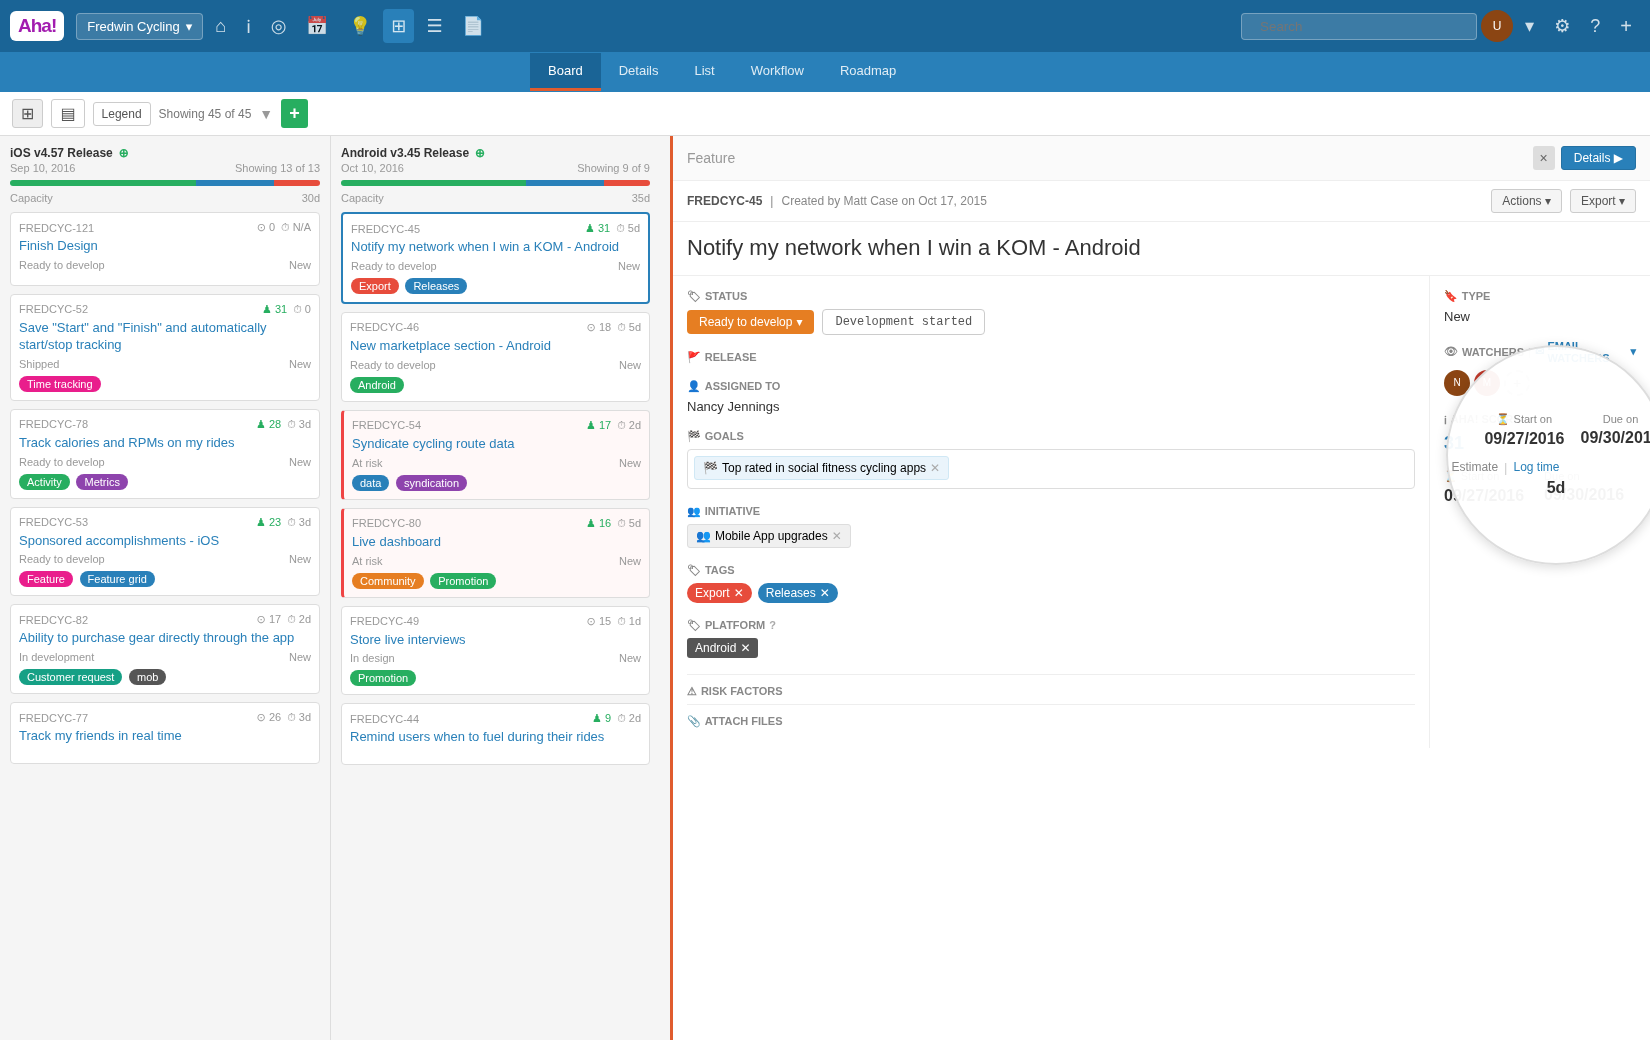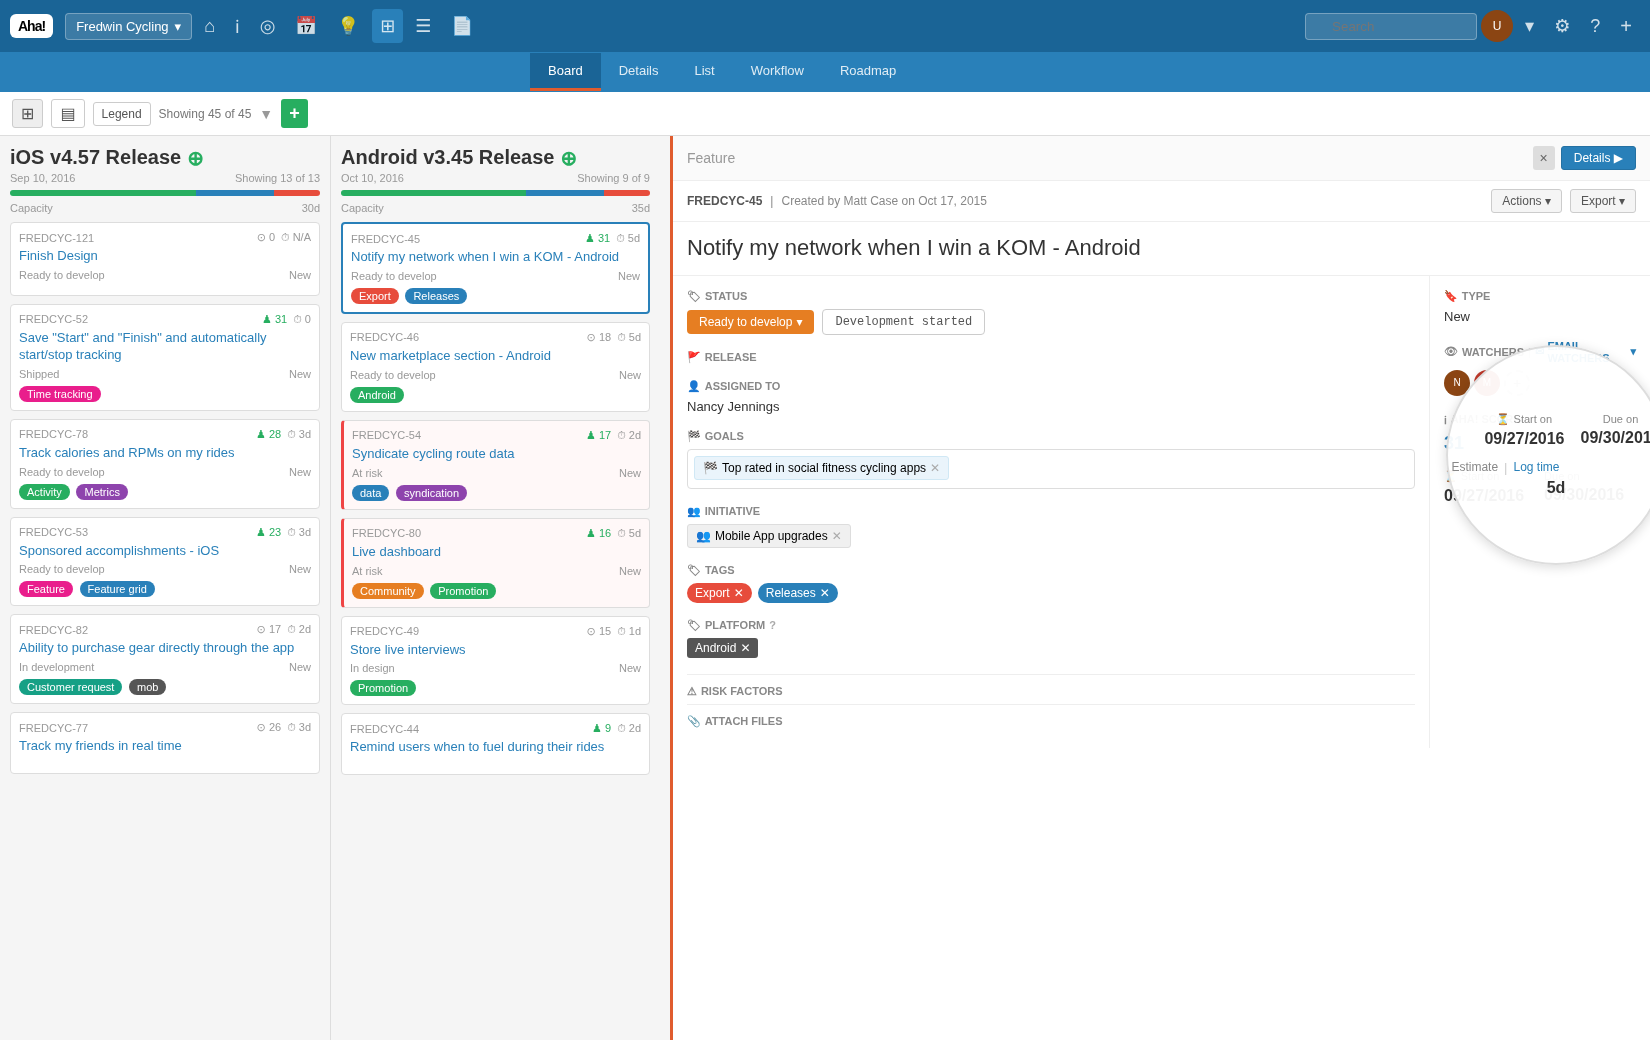"Aha!" .aha-logo { color: #000000 -> #a21caf; font-size: 14px -> 19px }
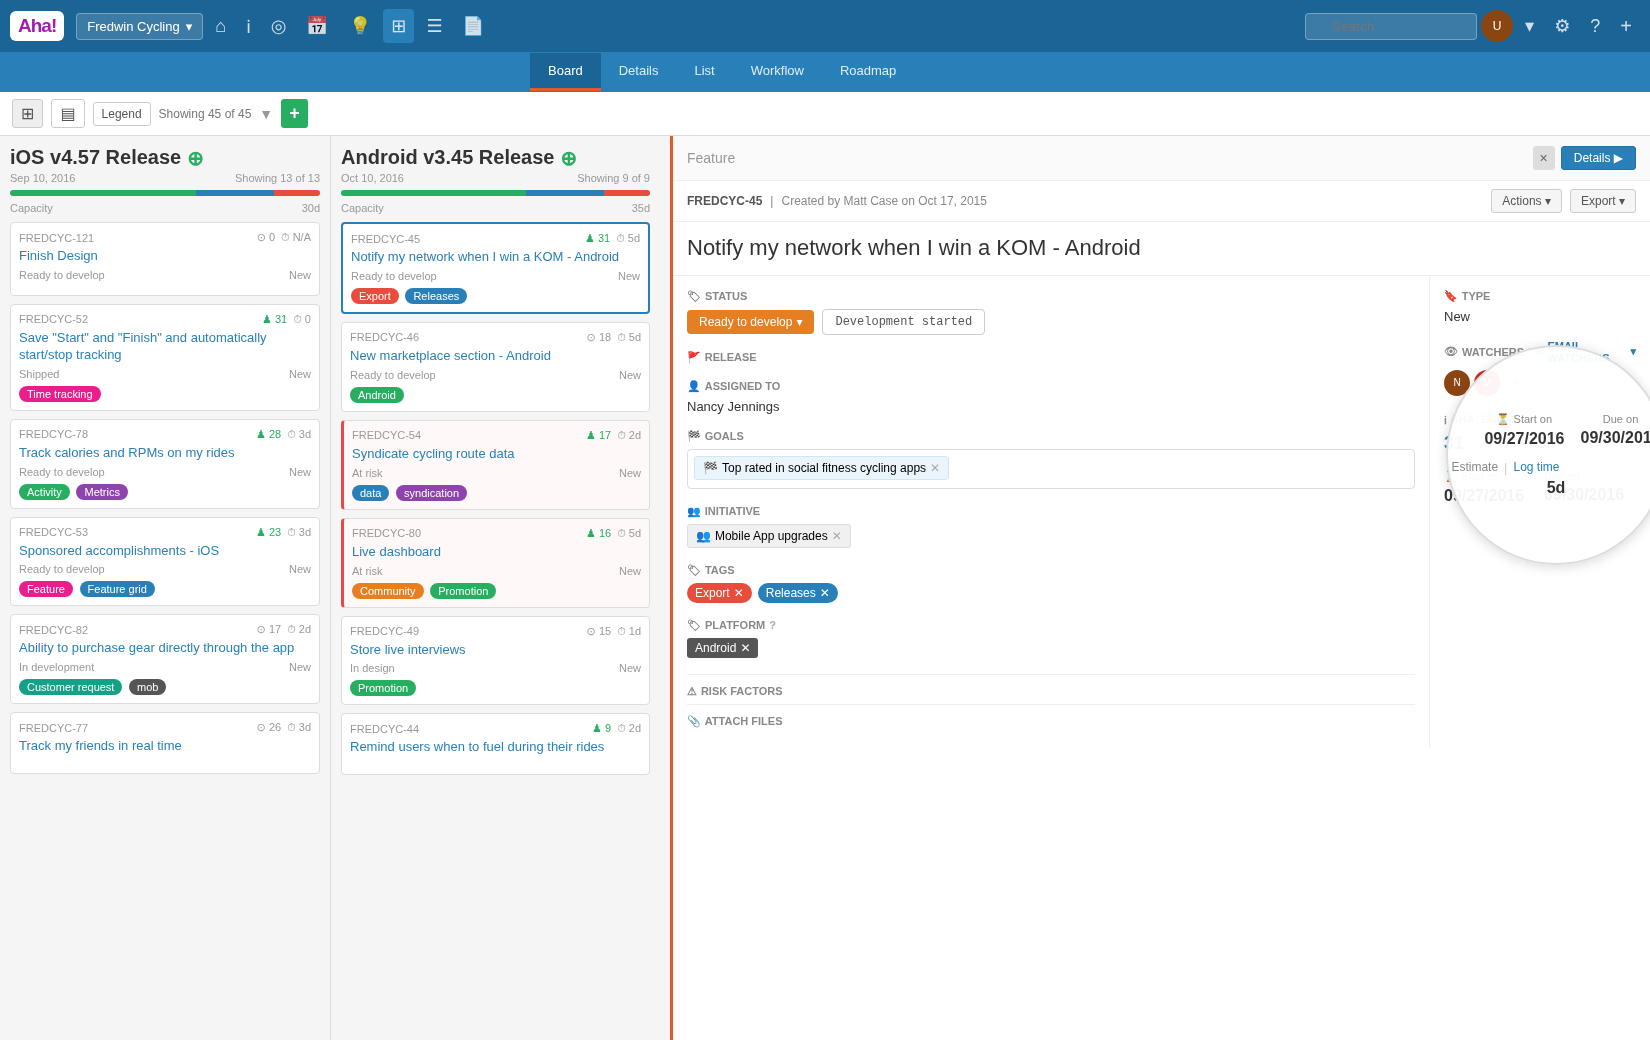"Search" .nav-search { padding: 5px 26px -> 5px 18px; width: 172px -> 236px }
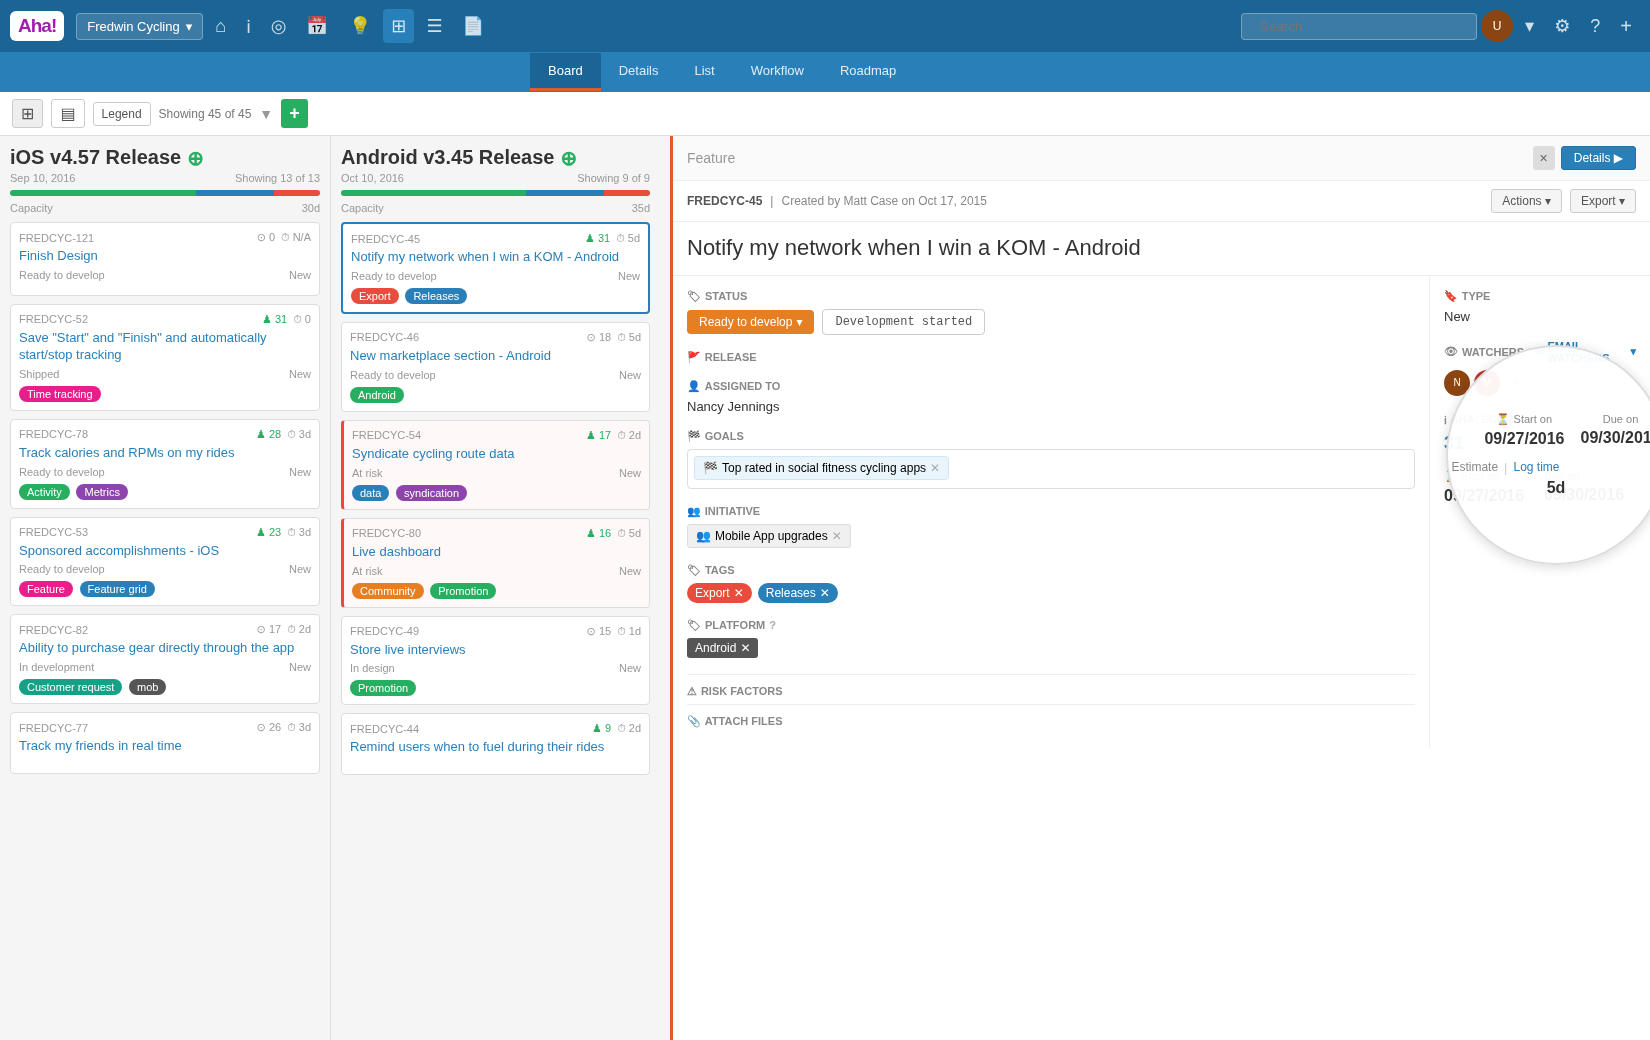"iOS v4.57 Release" .col-title { font-size: 20px -> 12px }
